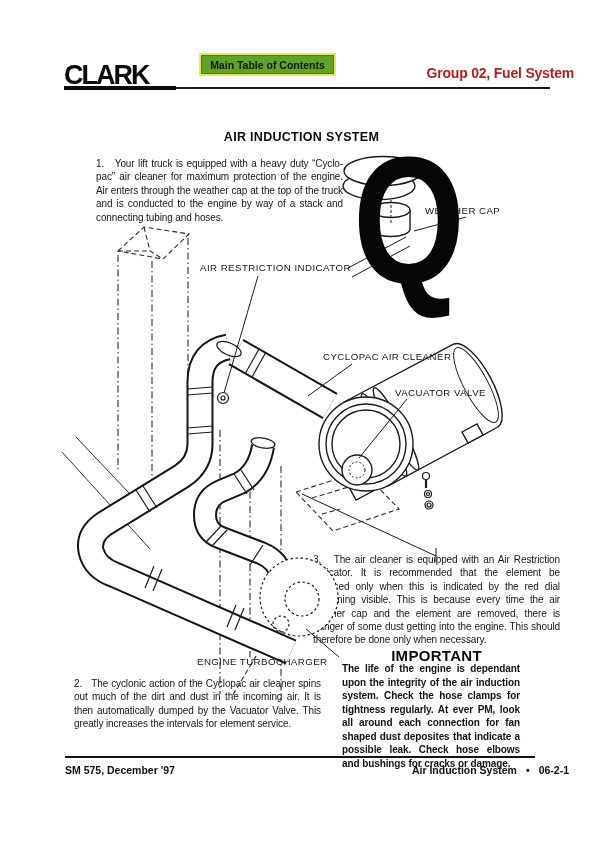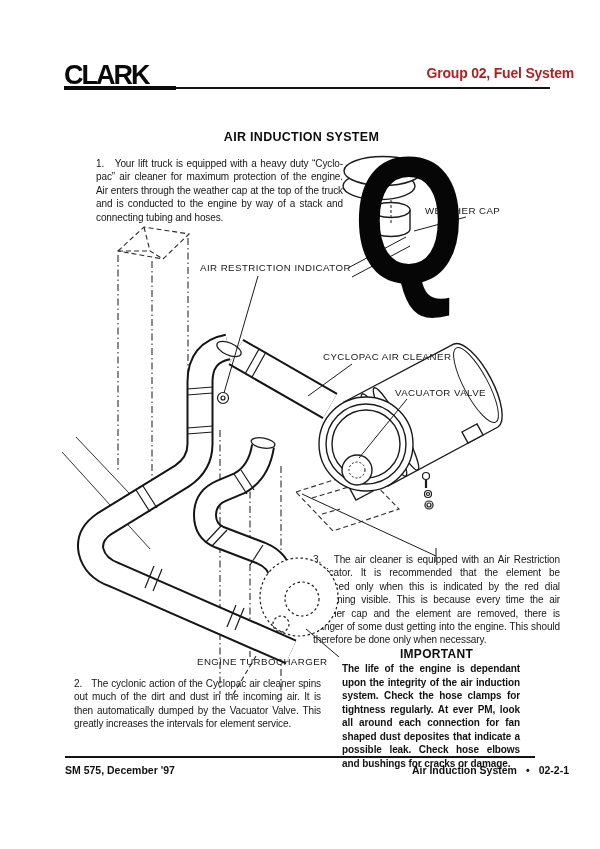"Main Table of Contents" div.abs { html: none -> <div>Main Table of Contents</div> }
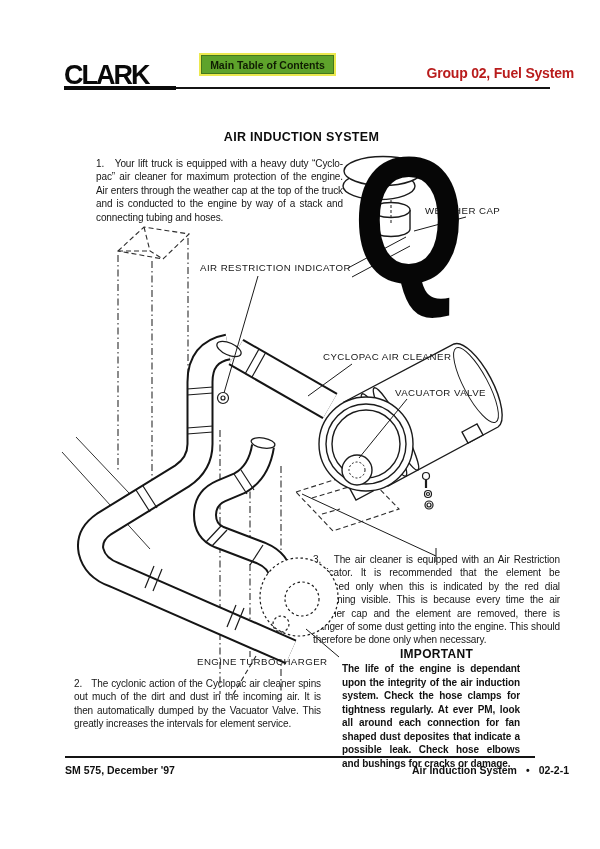"IMPORTANT" .imp-title { font-size: 12px -> 15px }
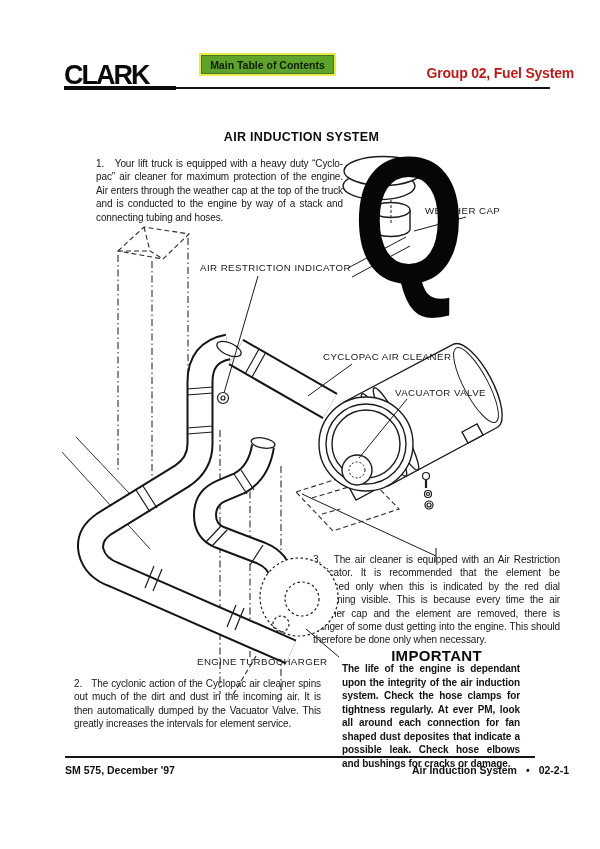"02-2-1" span { text: 02-2-1 -> 06-2-1 }
